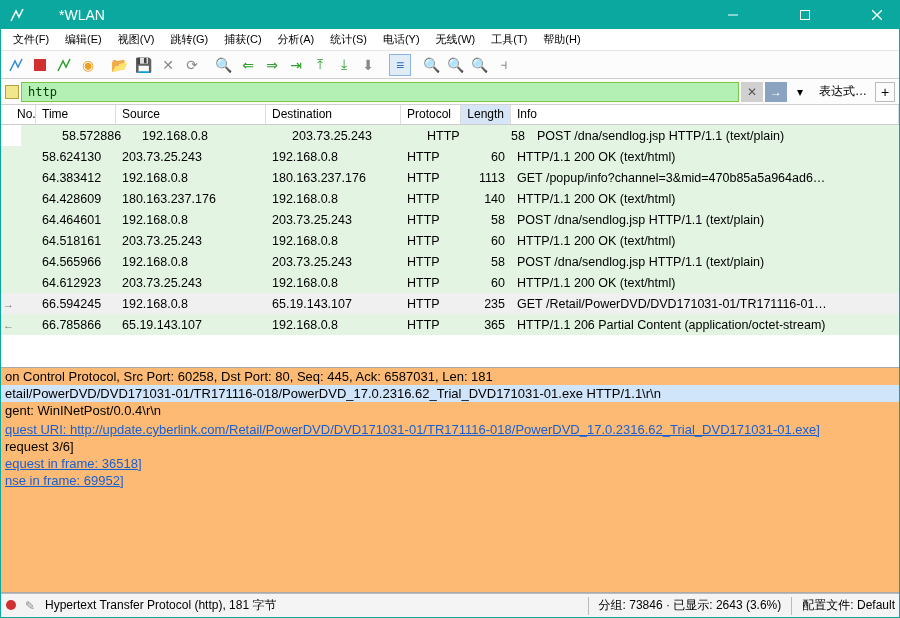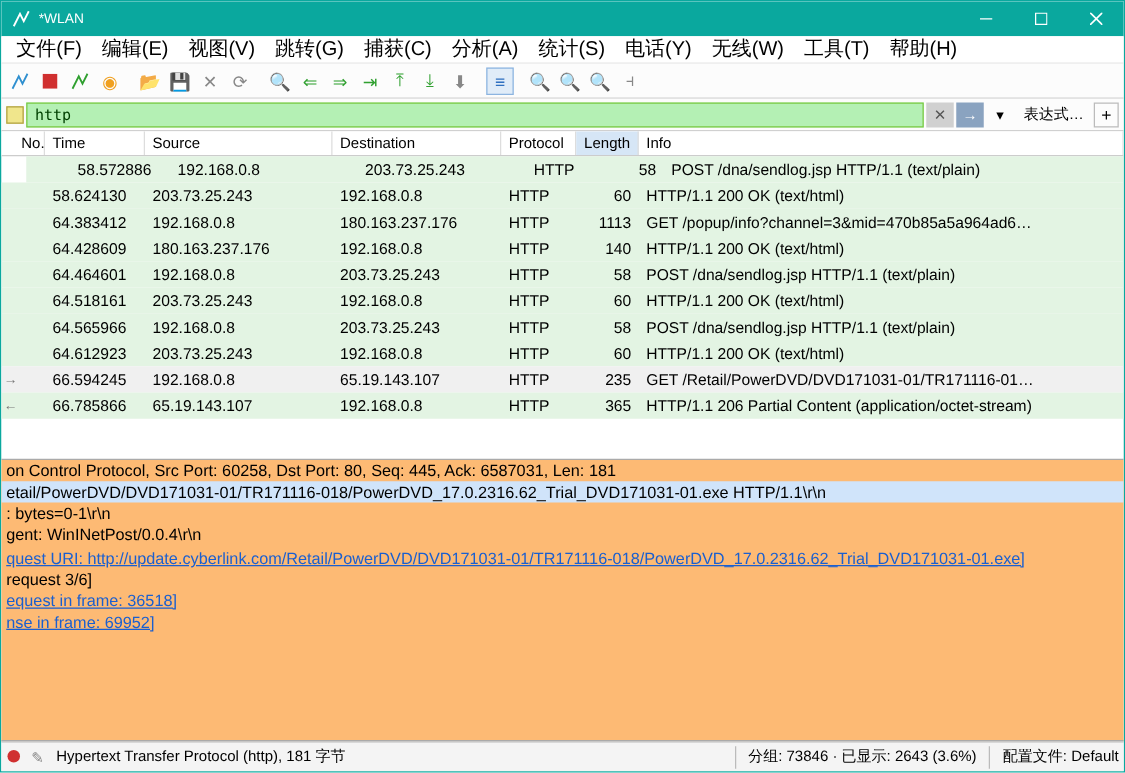"*WLAN" .titlebar { font-size: 11px -> 14px; gap: none -> 28px }
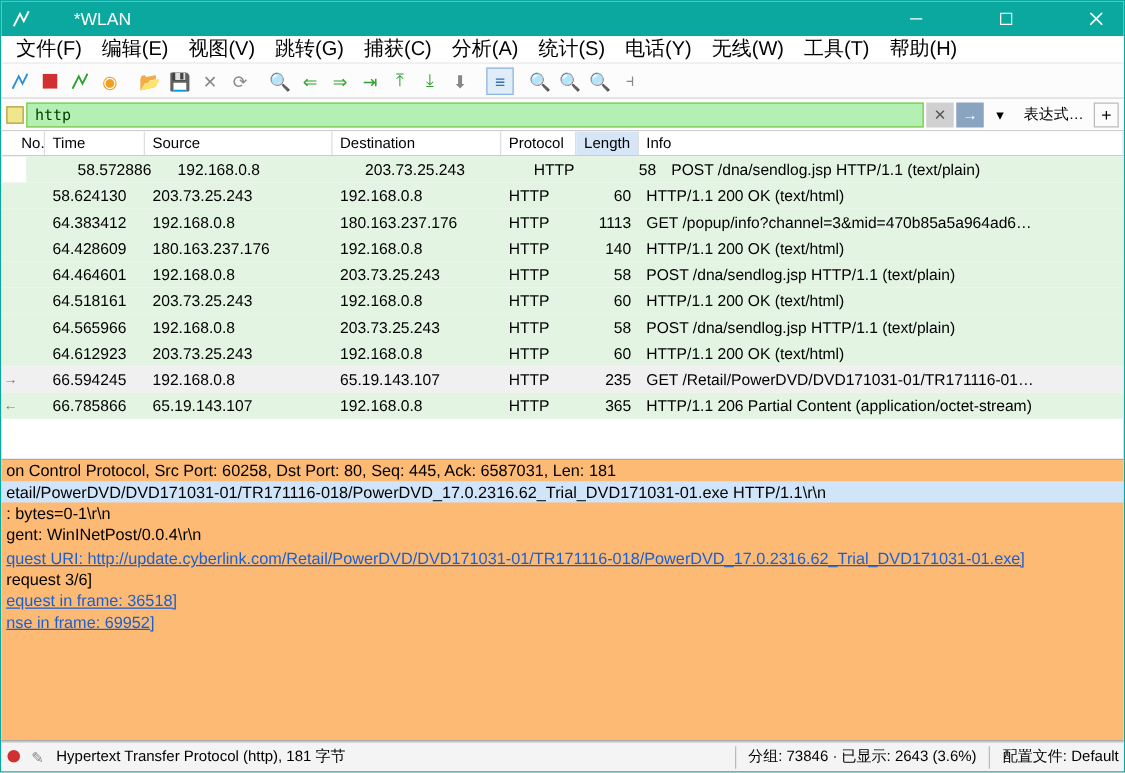"文件(F)" .menubar { font-size: 16px -> 11px }
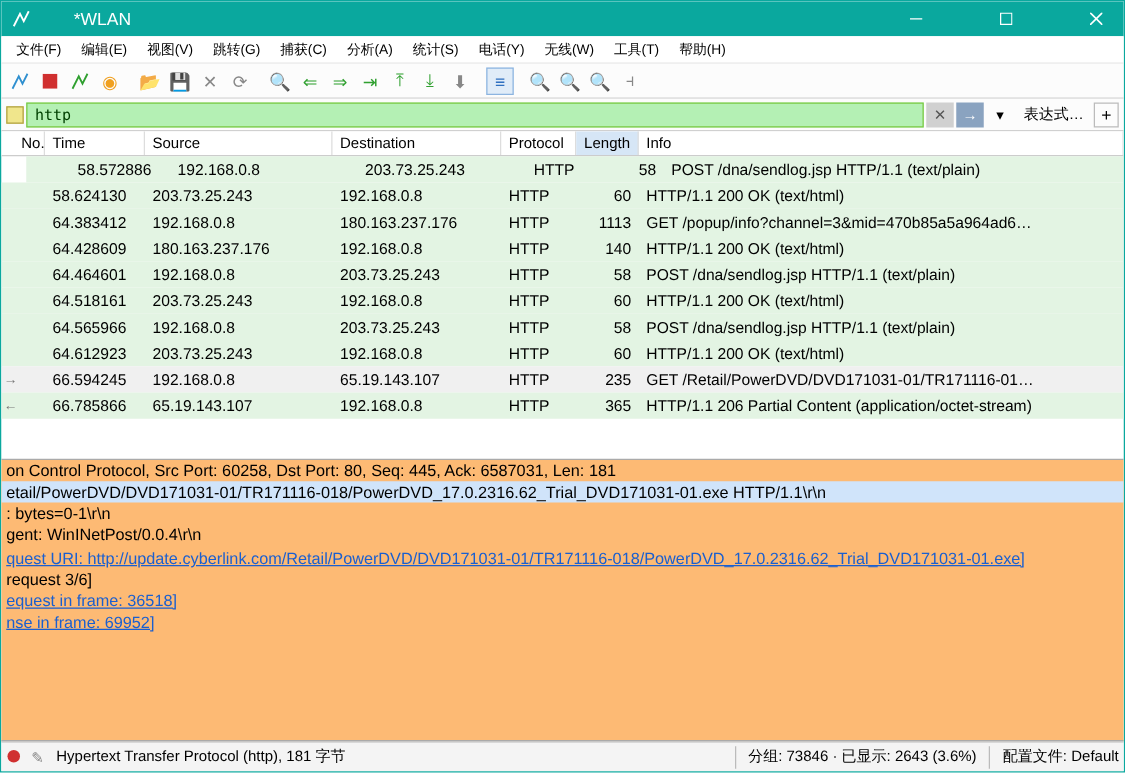": bytes=0-1\r\n" div.drow { html: <div>: bytes=0-1\r\n</div> -> none }
